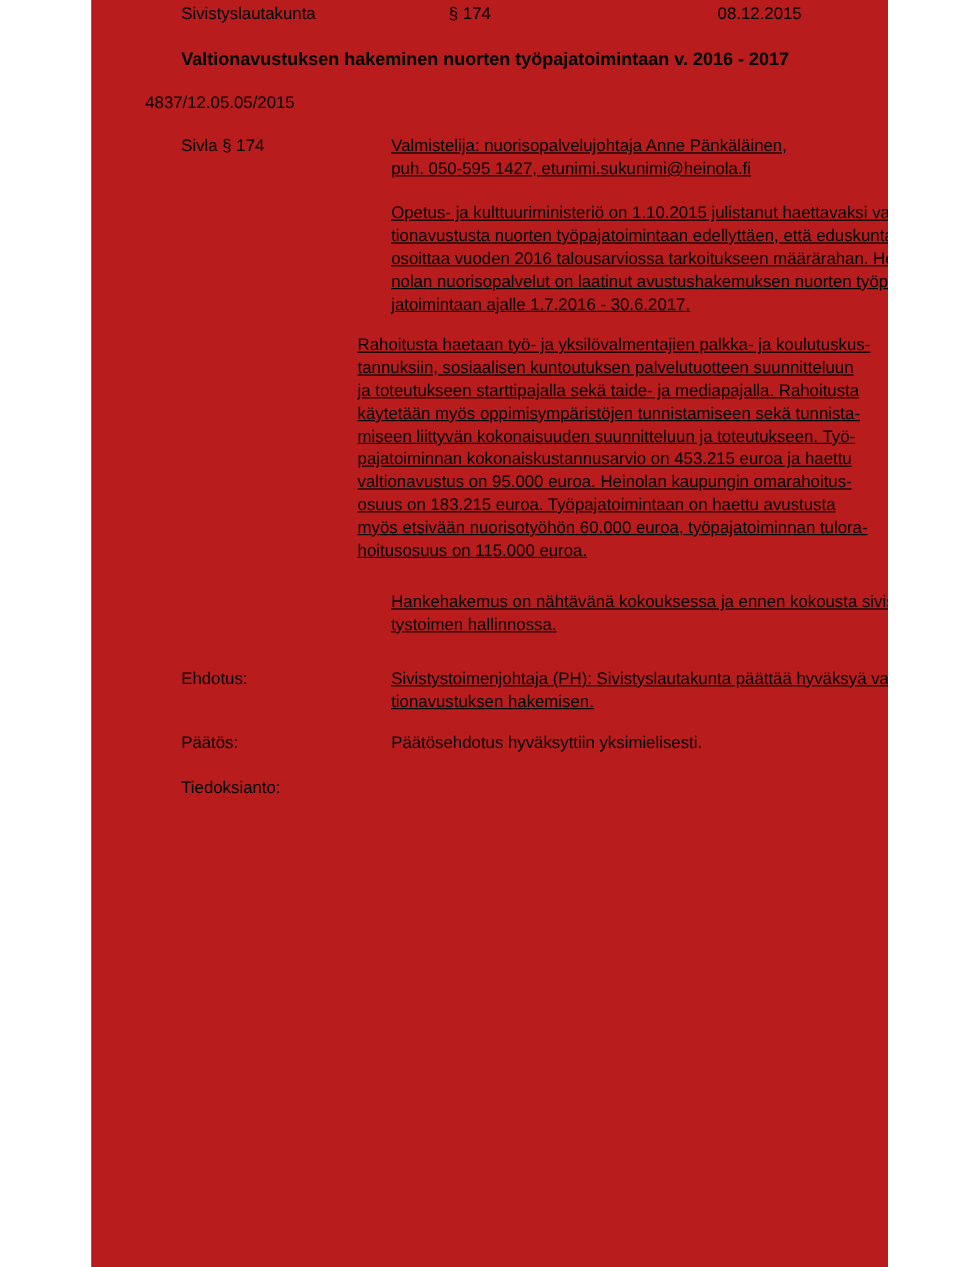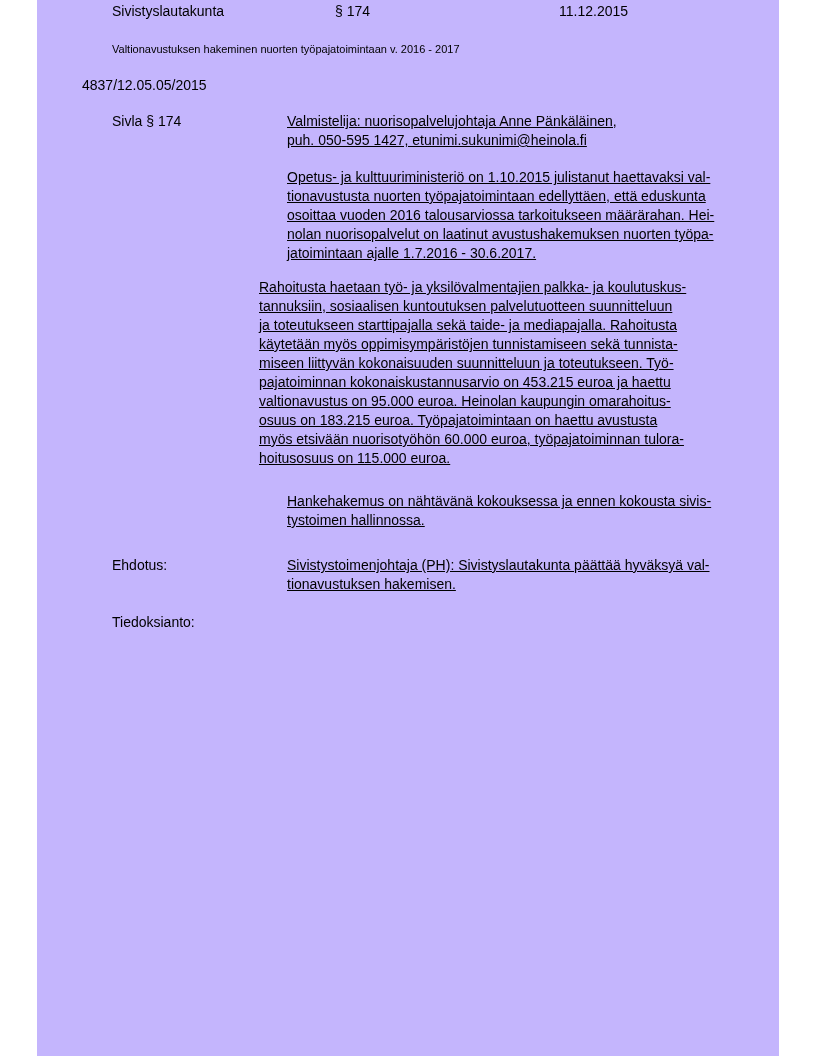"Sivistyslautakunta" .page { background: #c4b5fd -> #b91c1c; width: 742px -> 664px }
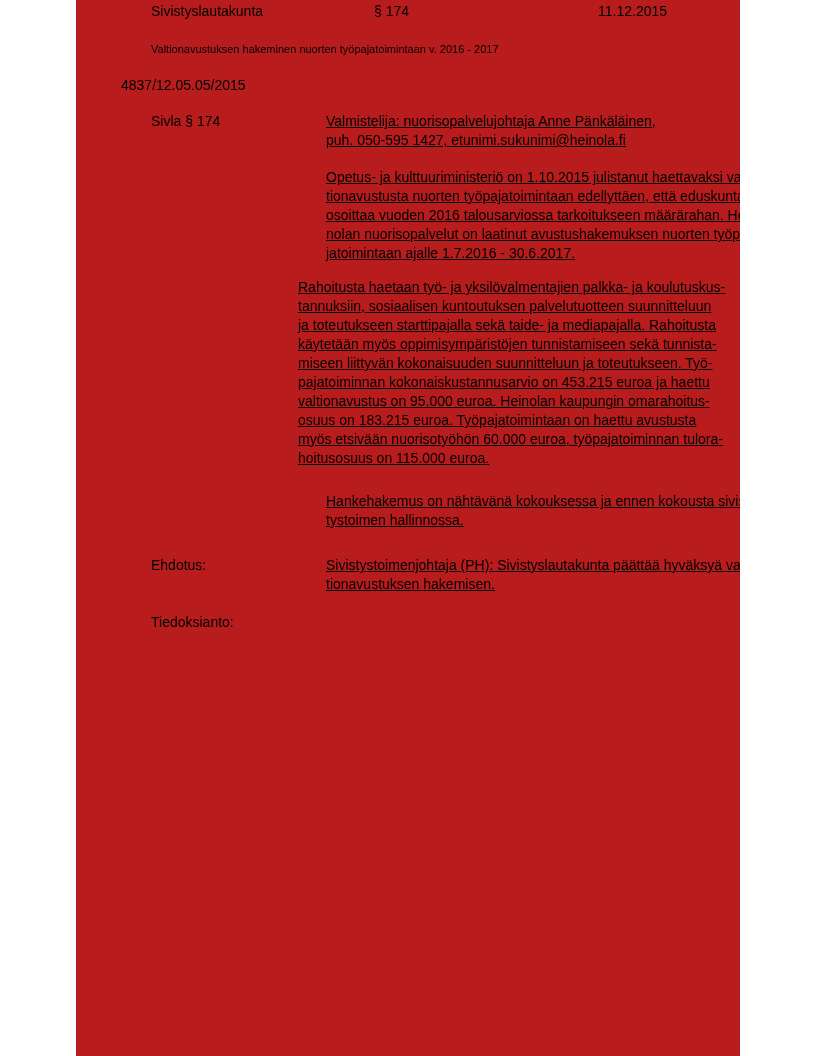"11.12.2015" span { text: 11.12.2015 -> 08.12.2015 }
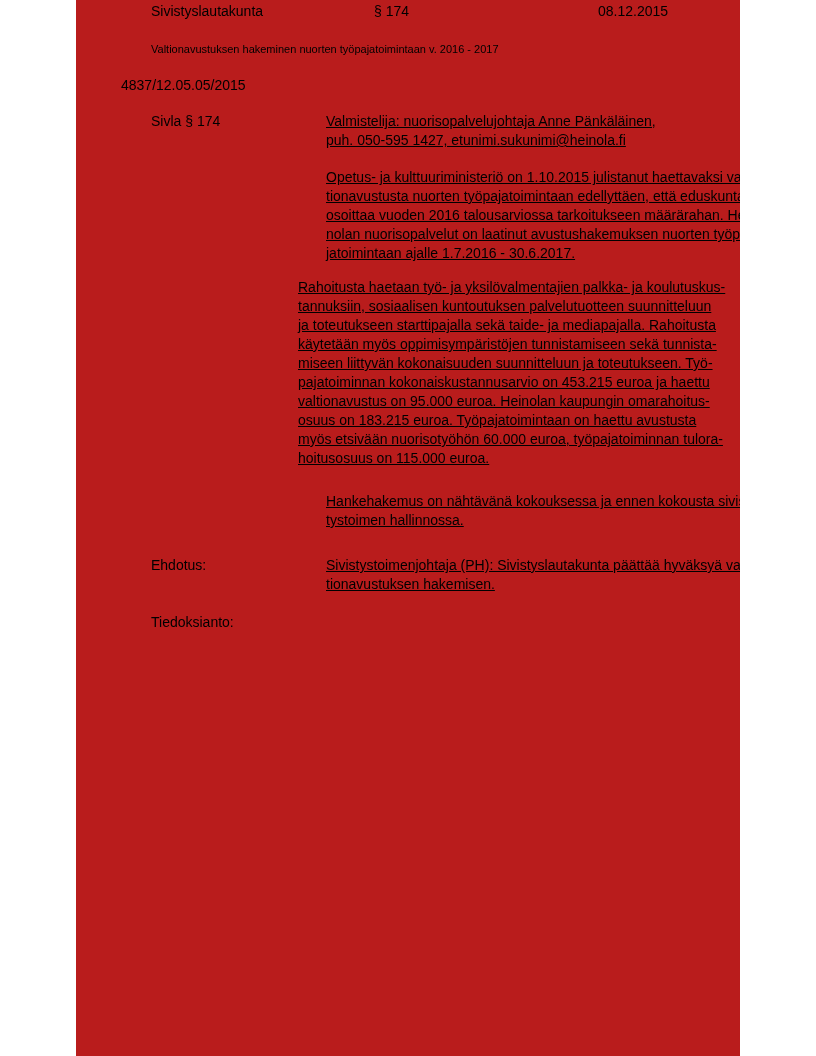"Valtionavustuksen hakeminen nuorten" .doc-title { font-size: 11px -> 15px; font-weight: normal -> bold }
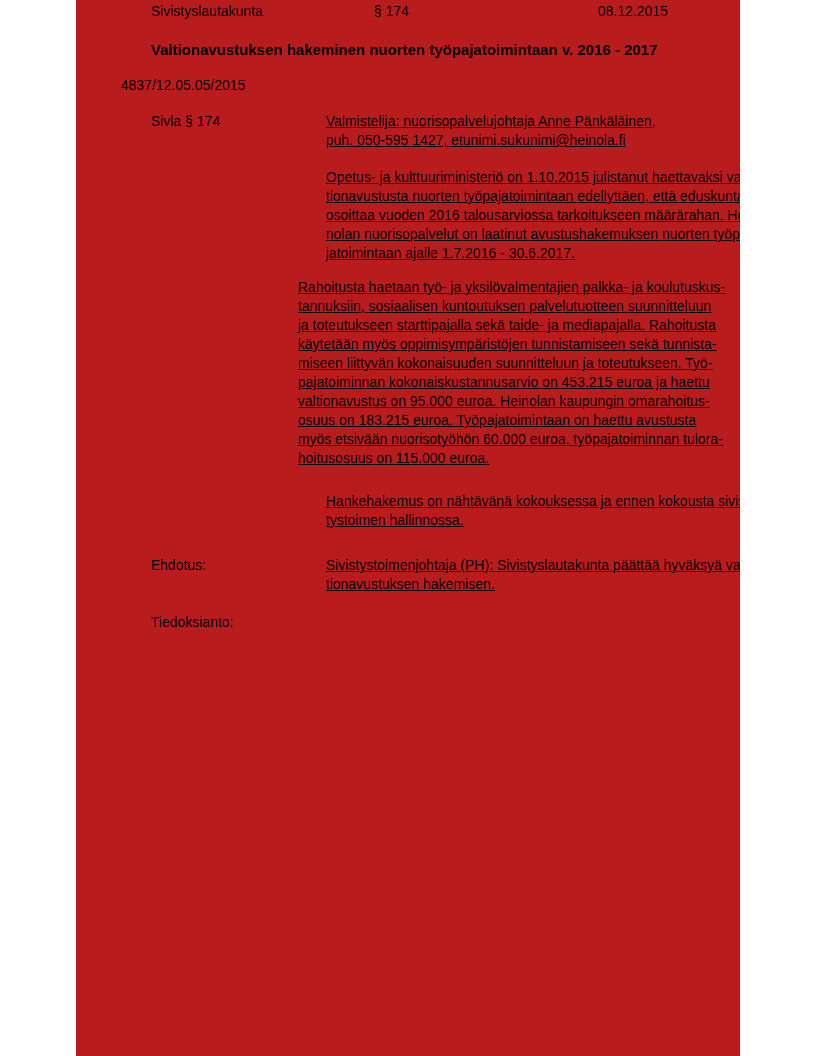"Päätös:" div.row { html: none -> <div> <span>Päätös:</span> <div>Päätösehdotus hyväksyttiin yksimielisesti.</div> </div> }
